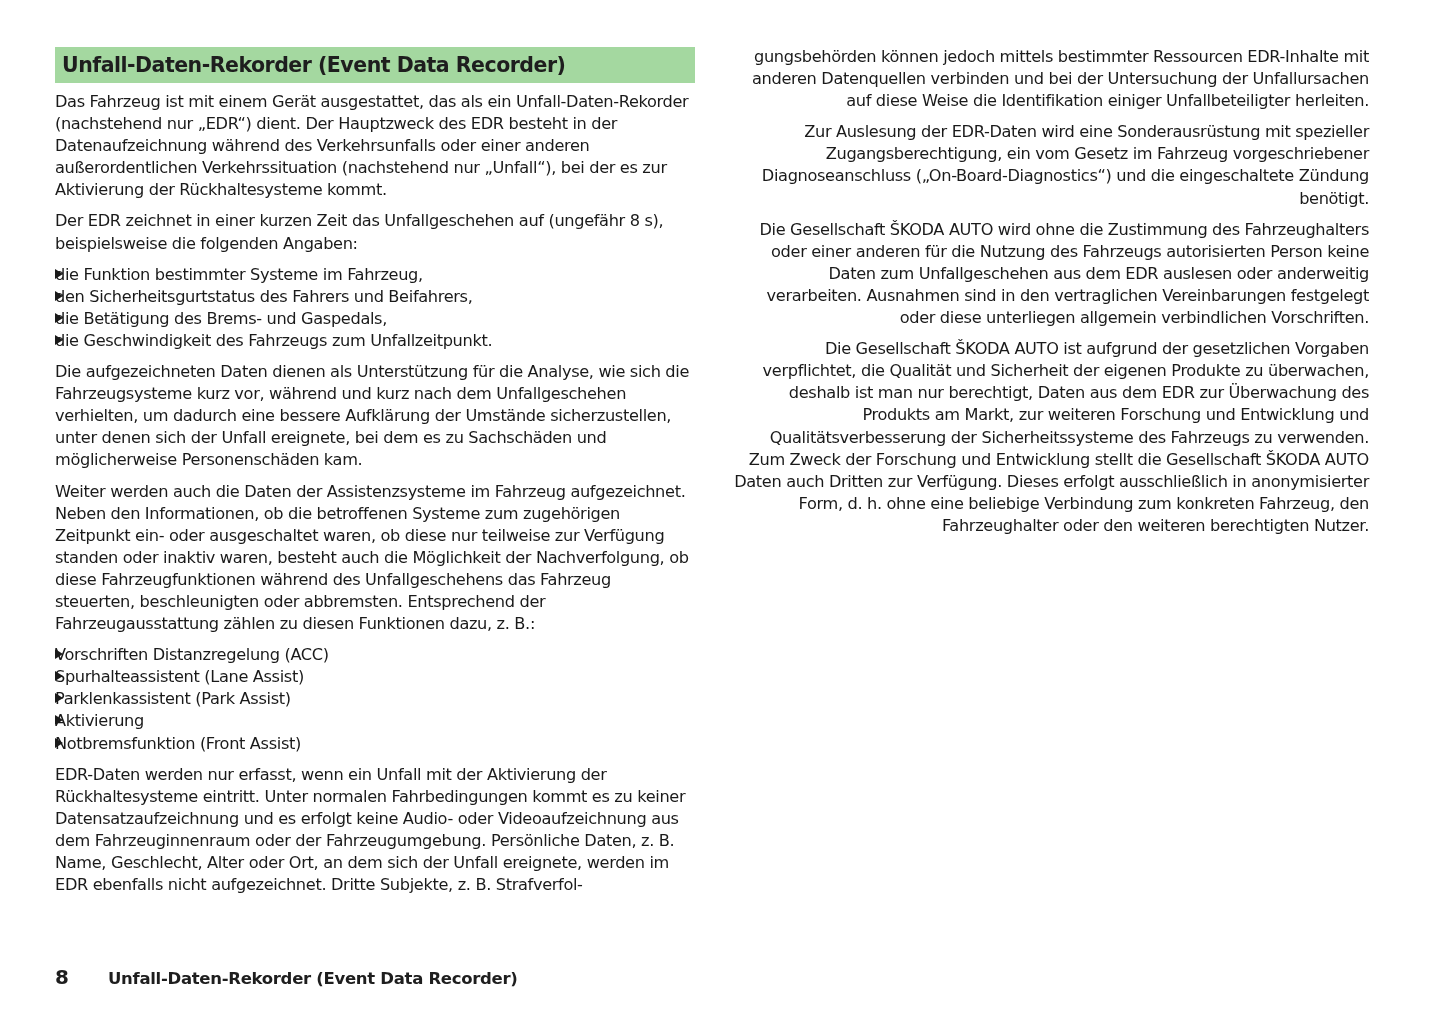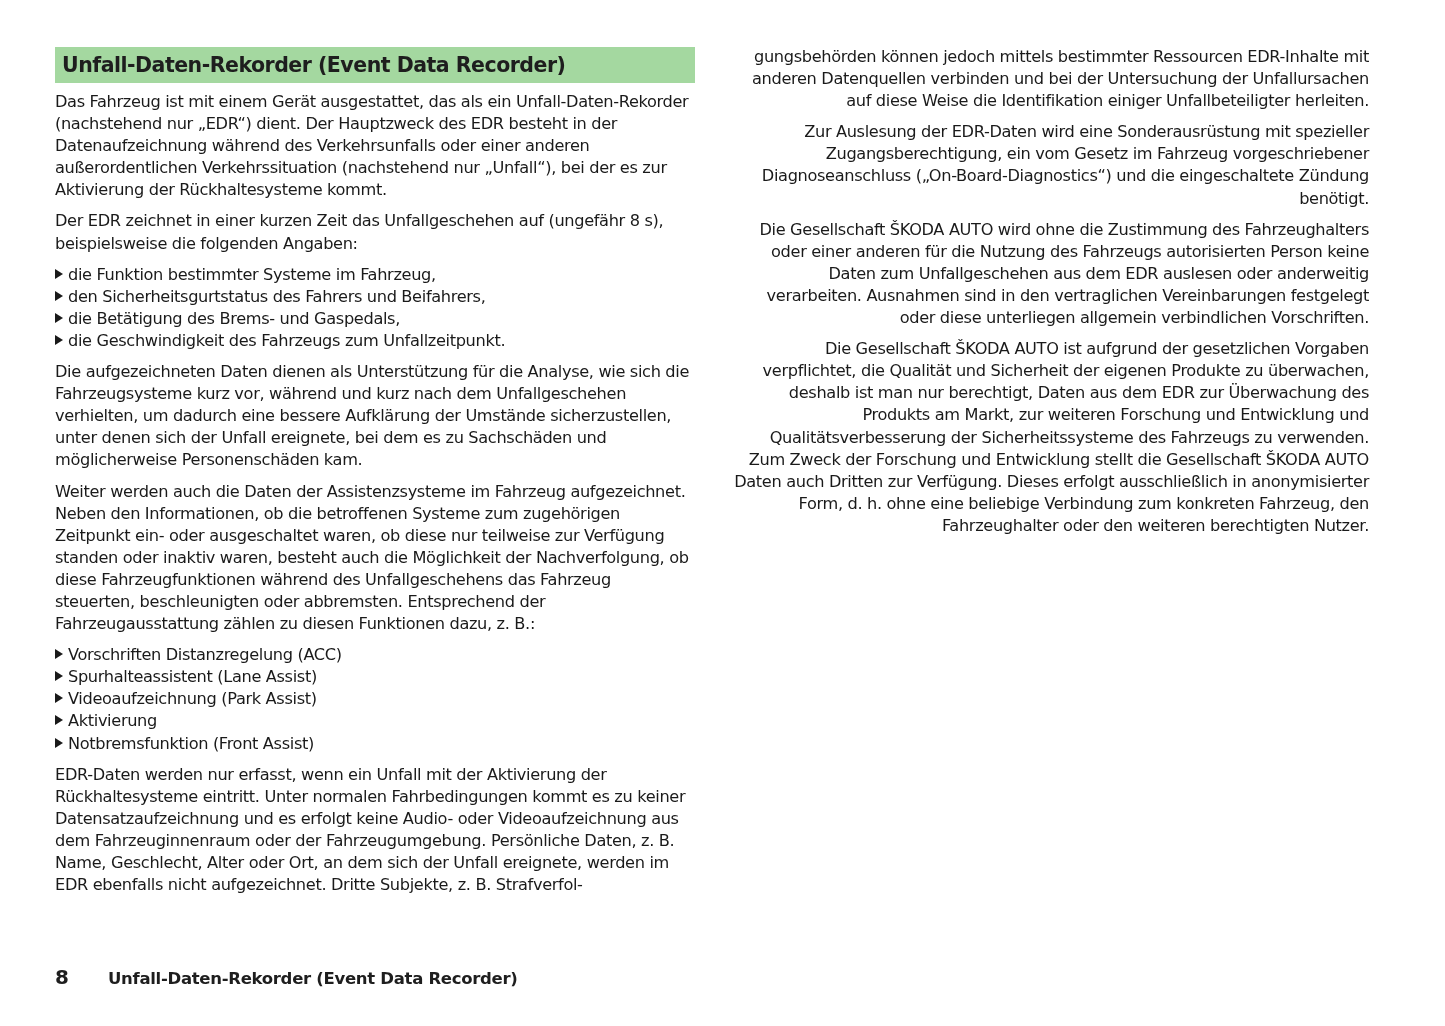"die Funktion bestimmter Systeme im" ul.bullets li { padding-left: 13px -> none }
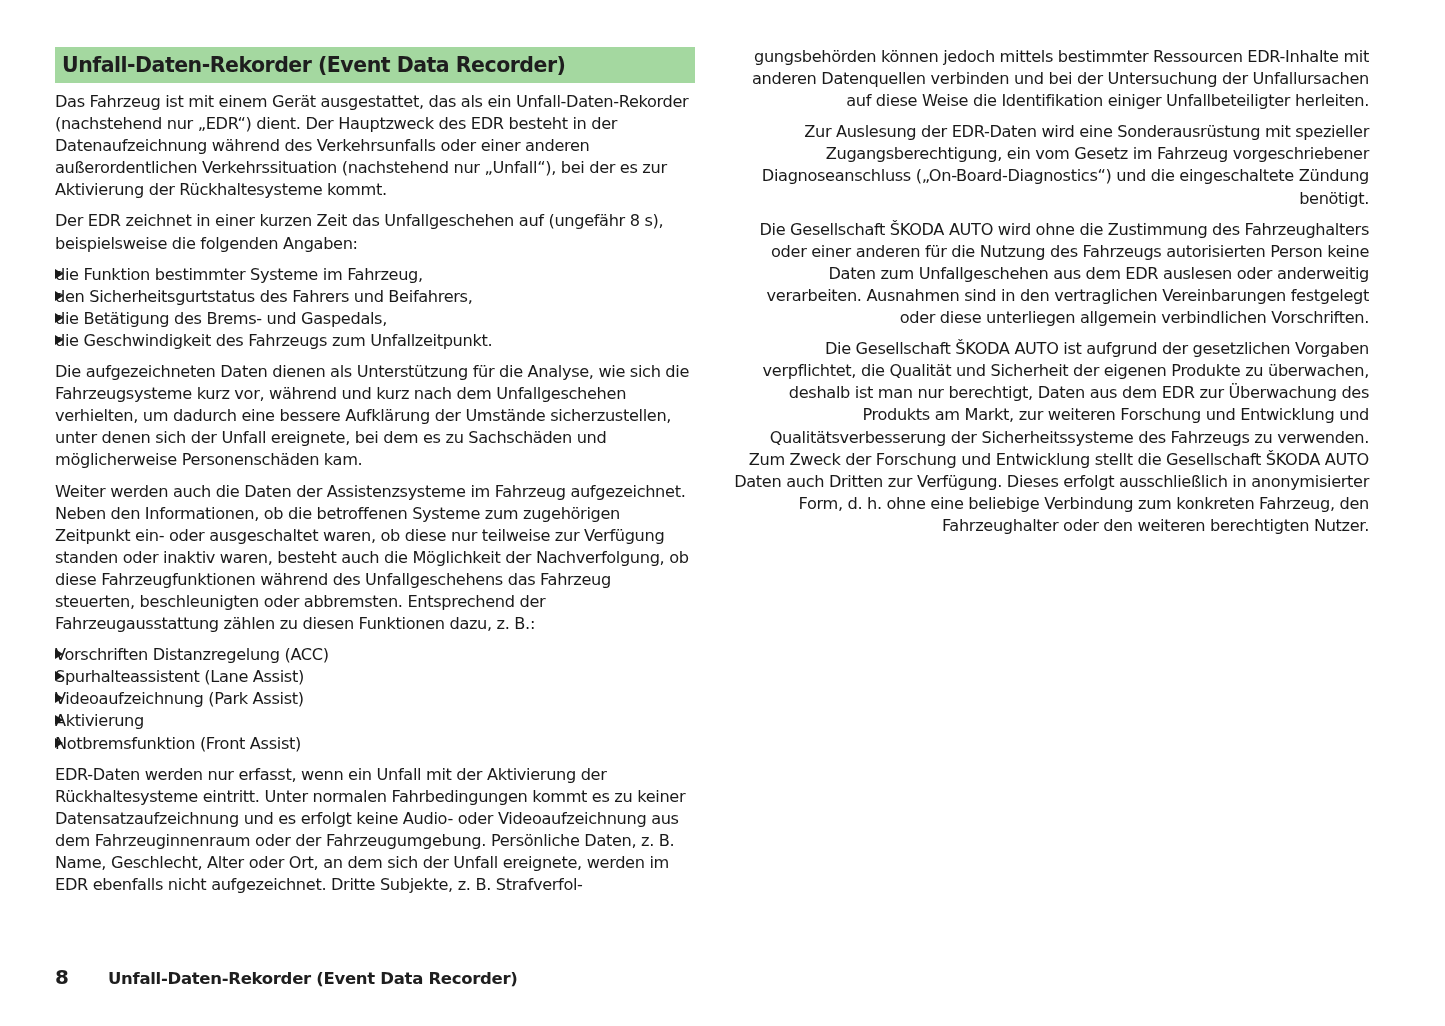"Videoaufzeichnung (Park Assist)" span { text: Videoaufzeichnung -> Parklenkassistent }
